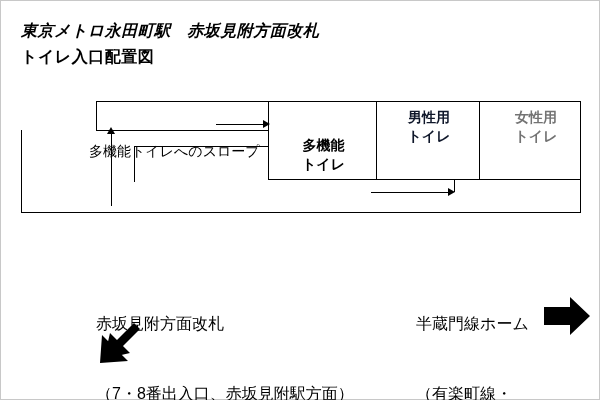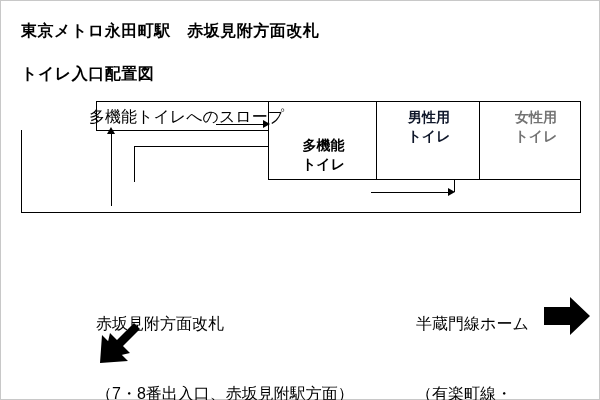"東京メトロ永田町駅 赤坂見附方面改札" #title-1 { font-style: none -> italic }
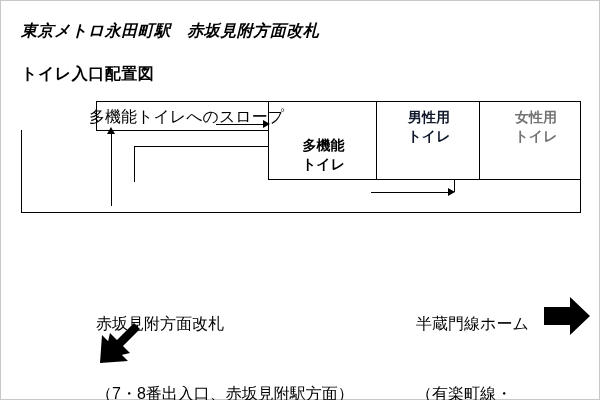"トイレ入口配置図" #title-2 { top: 63px -> 46px }
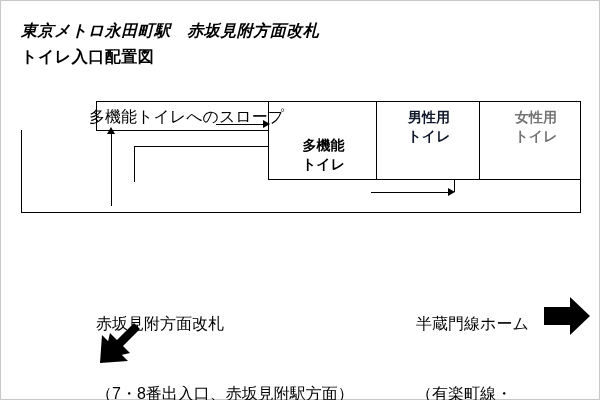"多機能トイレへのスロープ" .slope-label { font-size: 16px -> 14px; margin-top: none -> 36px }
